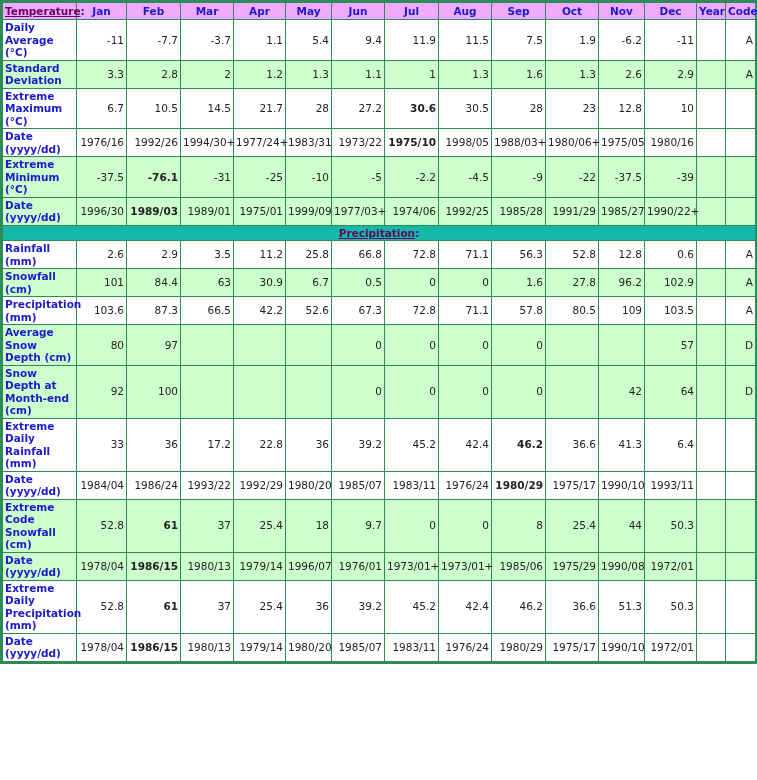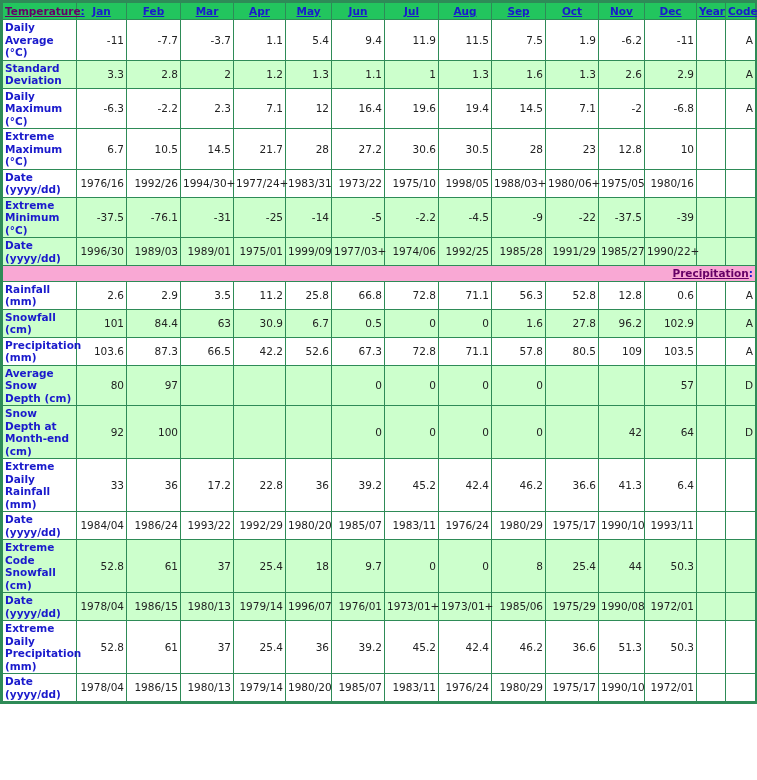"Temperature:" thead th { background: #22c55e -> #f0abfc; text-decoration: underline -> none }
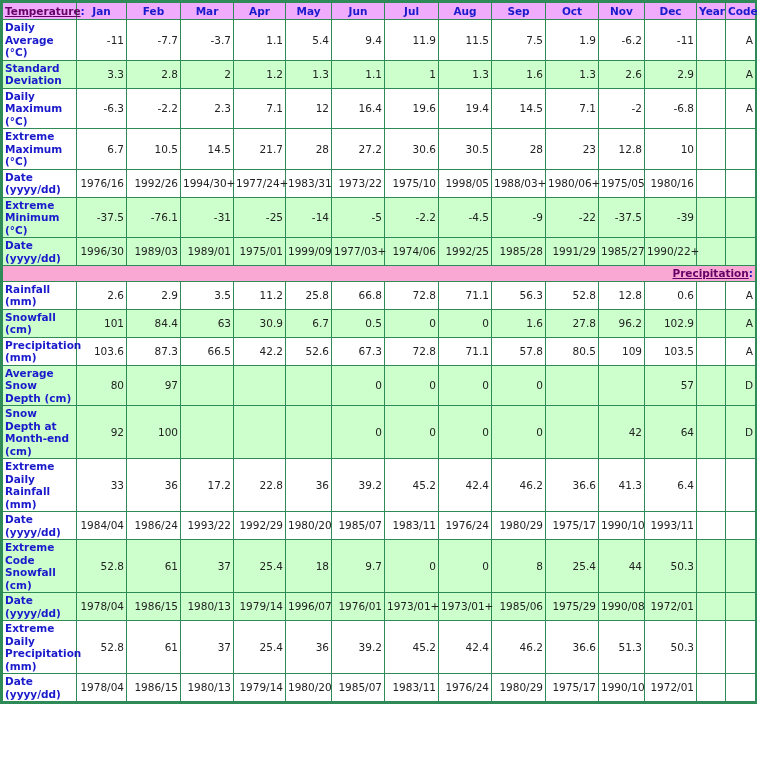"Daily Maximum (°C)" tr.w { html: <tr> <th>Daily Maximum (°C)</th> <td>-6.3</td> <td>-2.2</td> <td>2.3</td> <td>7.1</td> <td>12</td> <td>16.4</td> <td>19.6</td> <td>19.4</td> <td>14.5</td> <td>7.1</td> <td>-2</td> <td>-6.8</td> <td></td> <td>A</td> </tr> -> none }
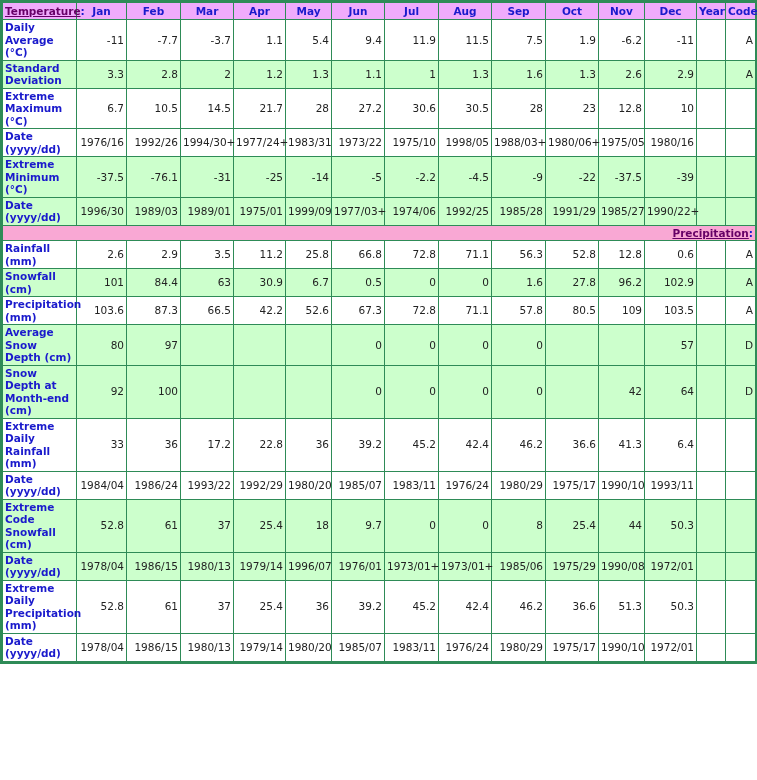"30.6" td.bold { font-weight: normal -> bold }
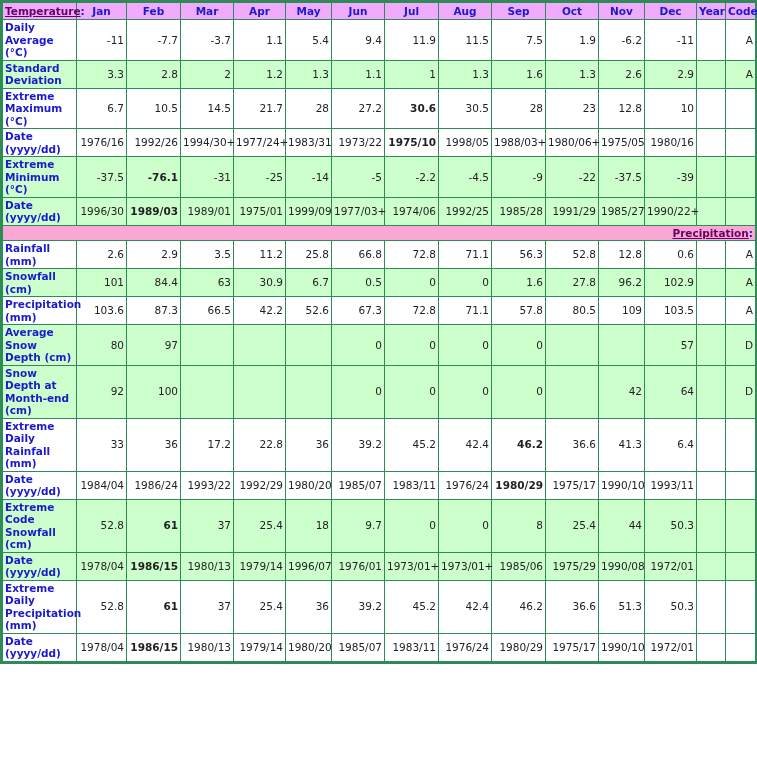"-14" td.val { text: -14 -> -10 }
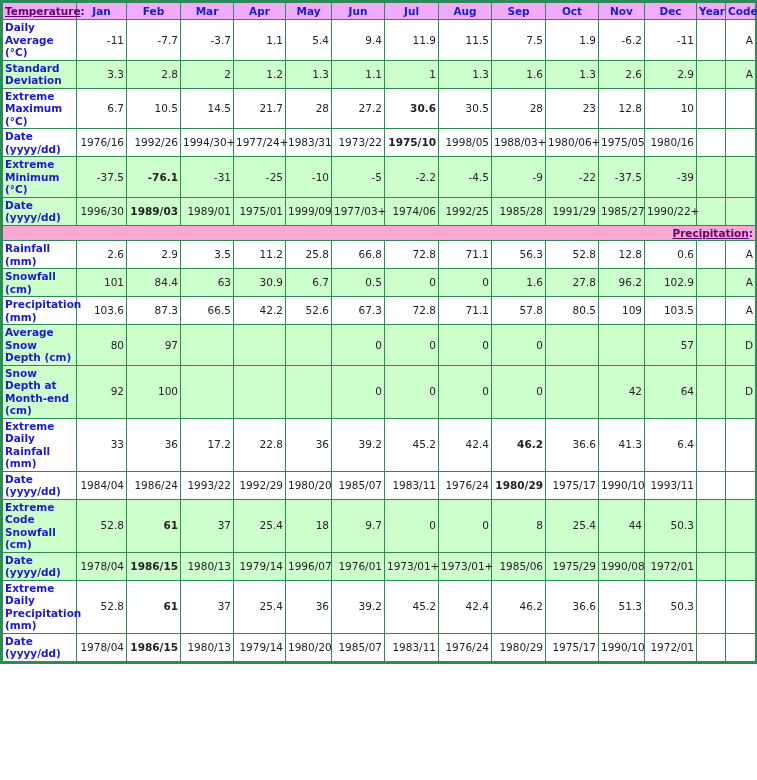"Precipitation:" tr.section-row td { background: #f9a8d4 -> #14b8a6; text-align: right -> center }
